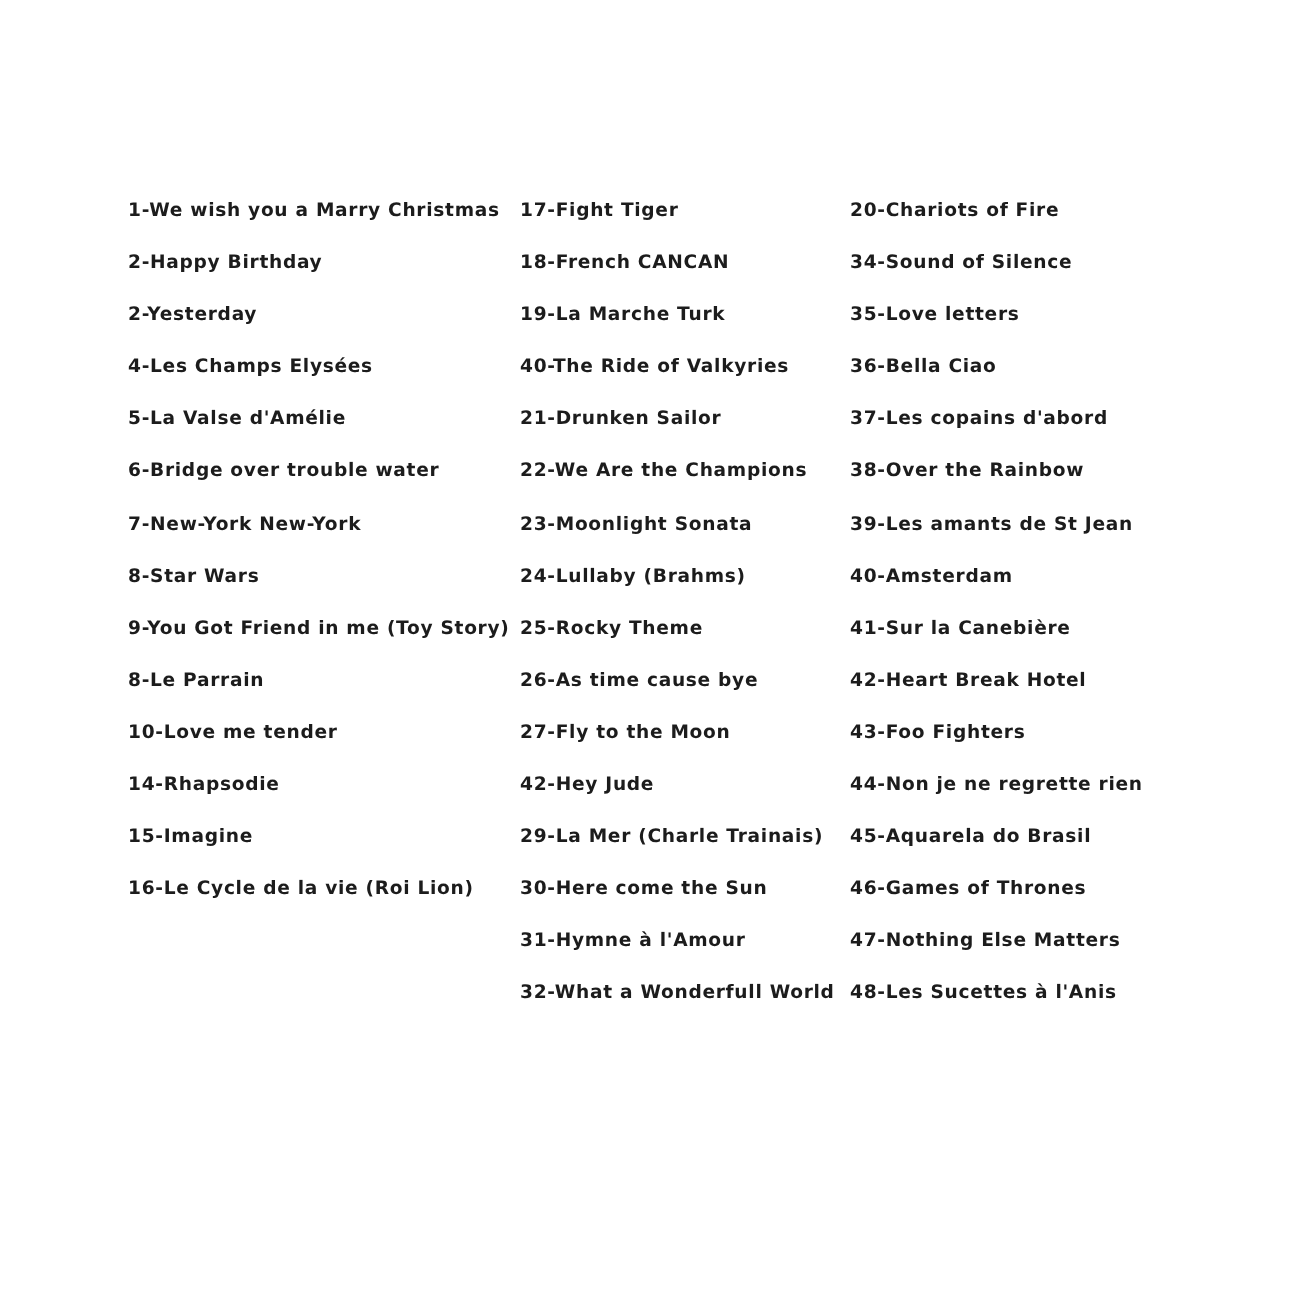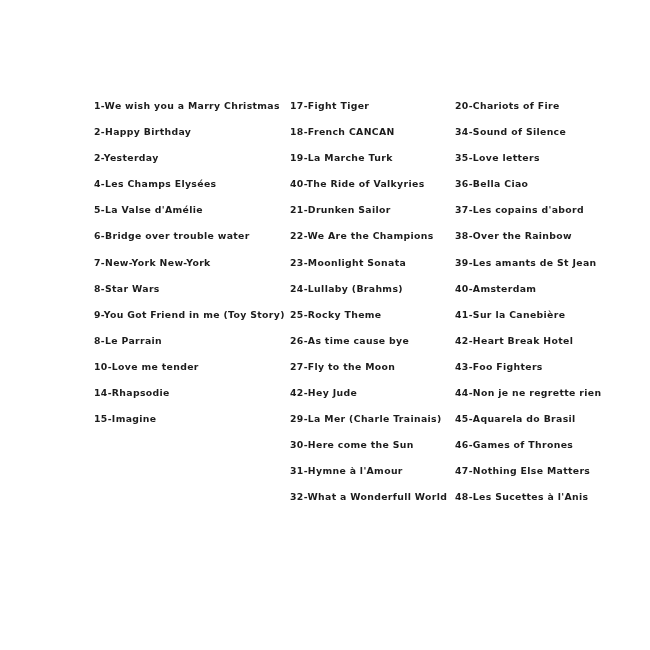"1-We wish you a Marry" .song-list { margin-left: 30px -> none }
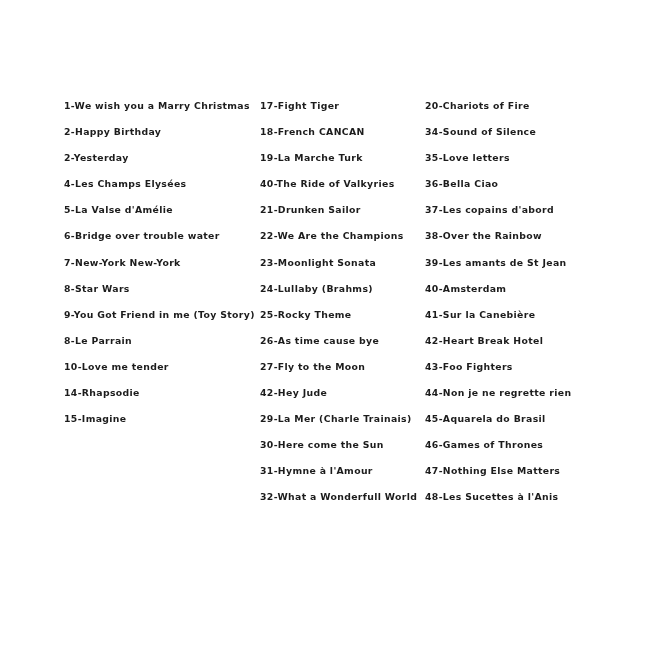"16-Le Cycle de la vie" div.song-item { html: none -> <div>16-Le Cycle de la vie (Roi Lion)</div> }
